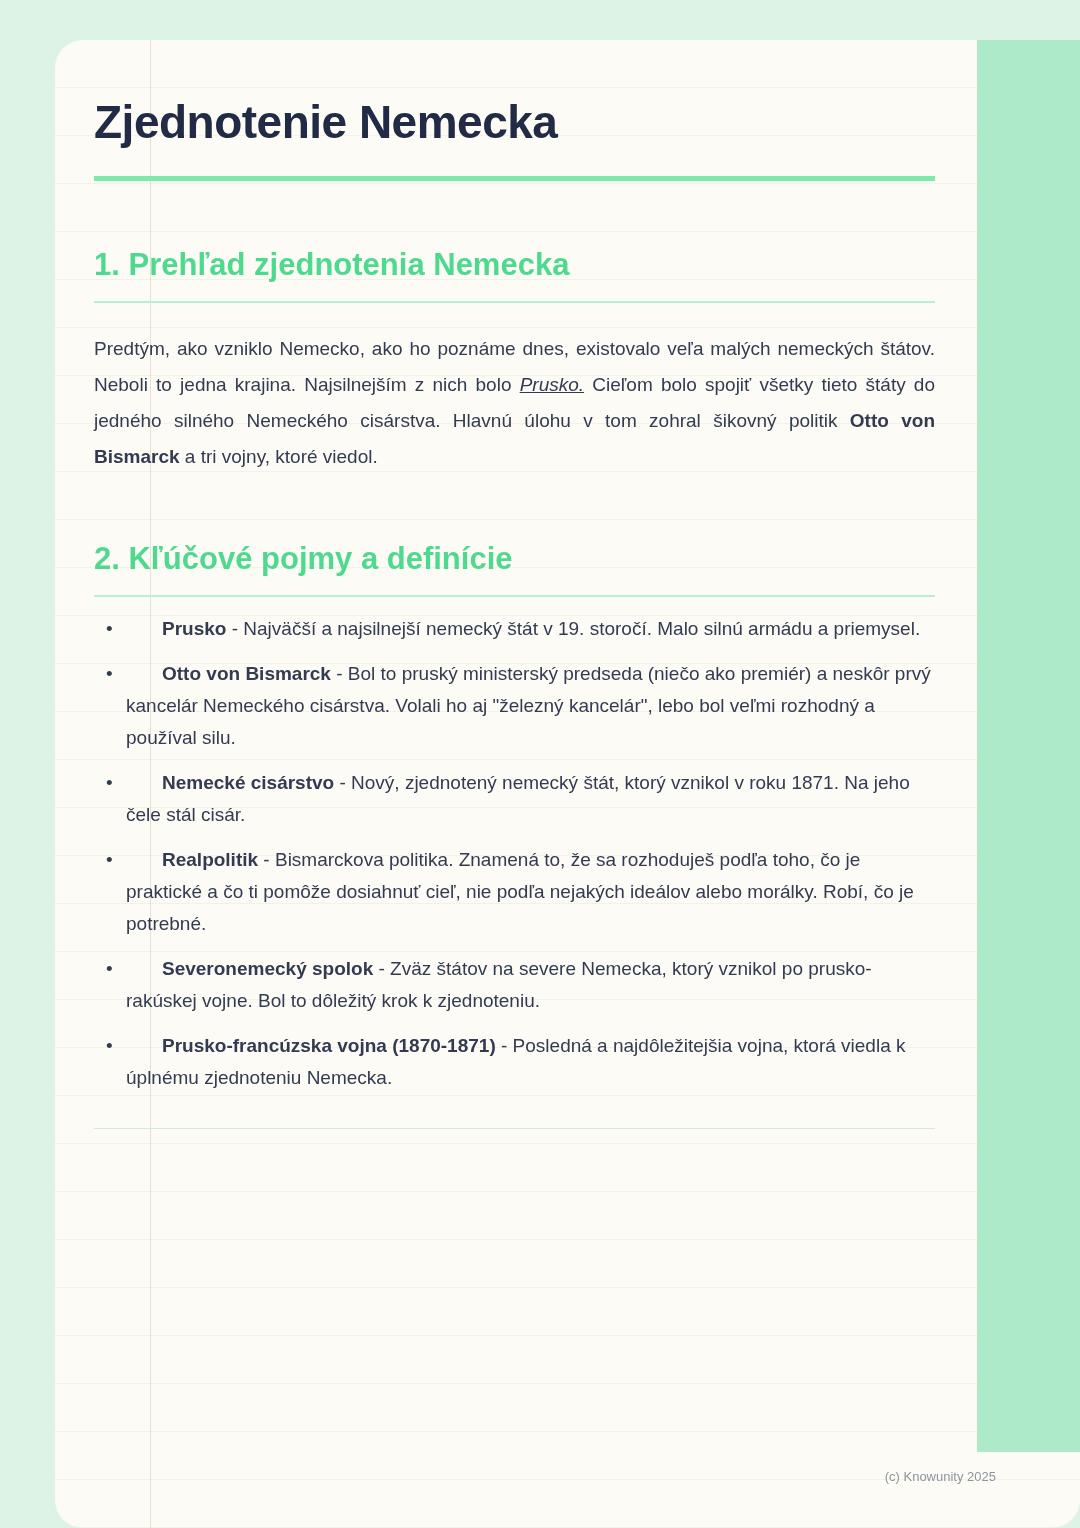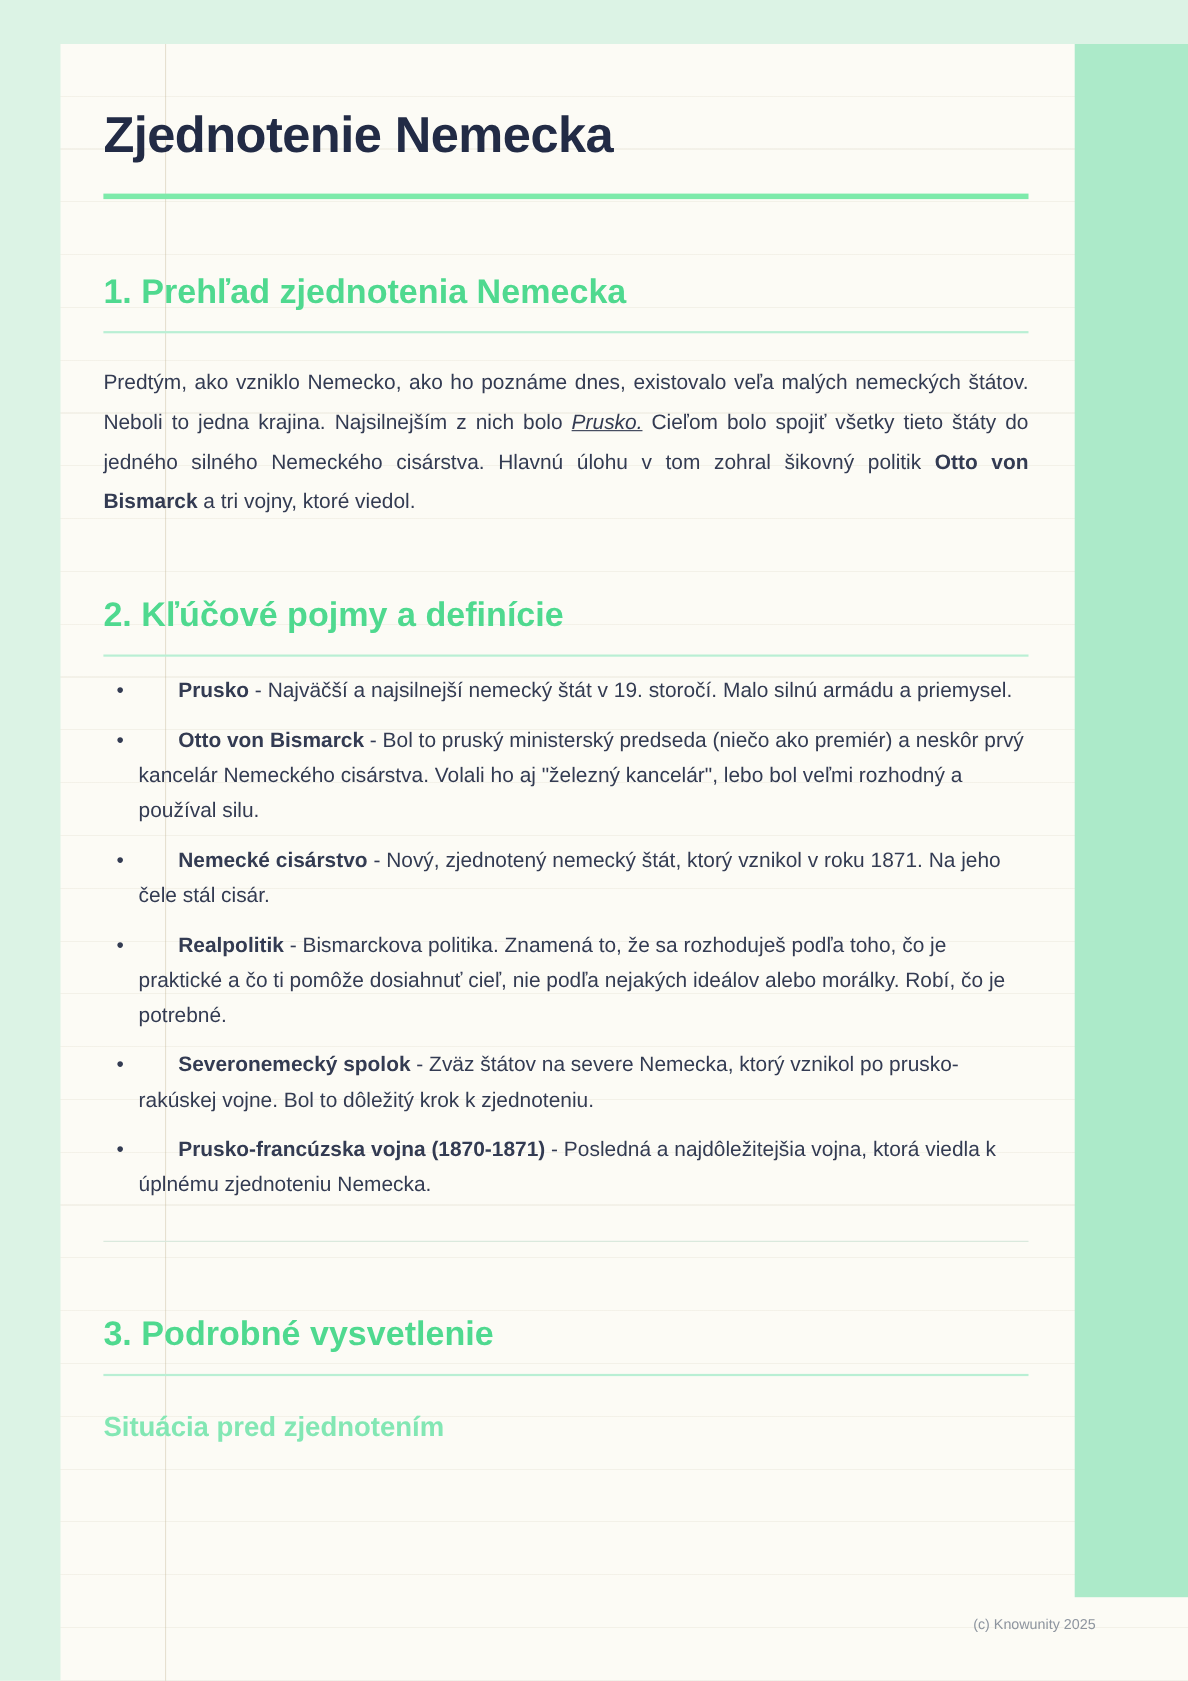"Zjednotenie Nemecka" .paper { border-radius: none -> 28px }
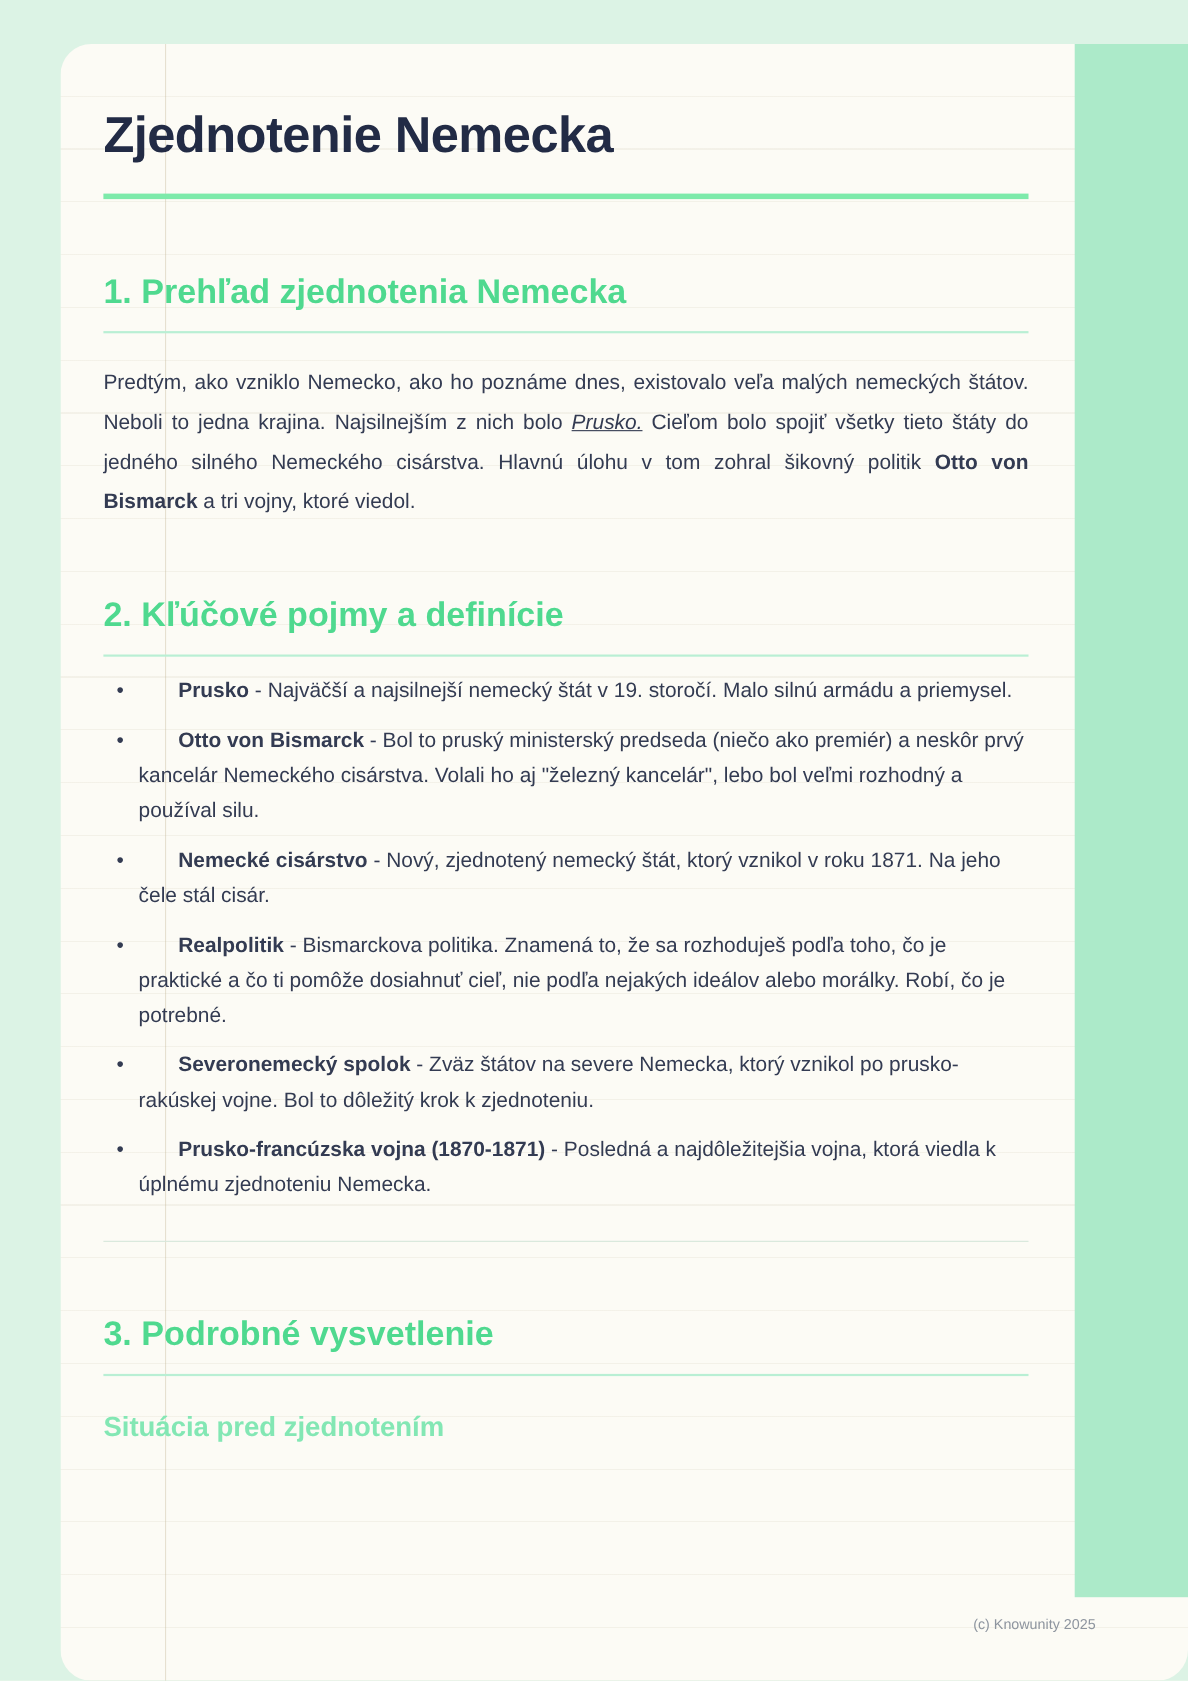"3. Podrobné vysvetlenie" div { html: <div> <div>3. Podrobné vysvetlenie</div> <div></div> <div>Situácia pred zjednotením</div> </div> -> none }
